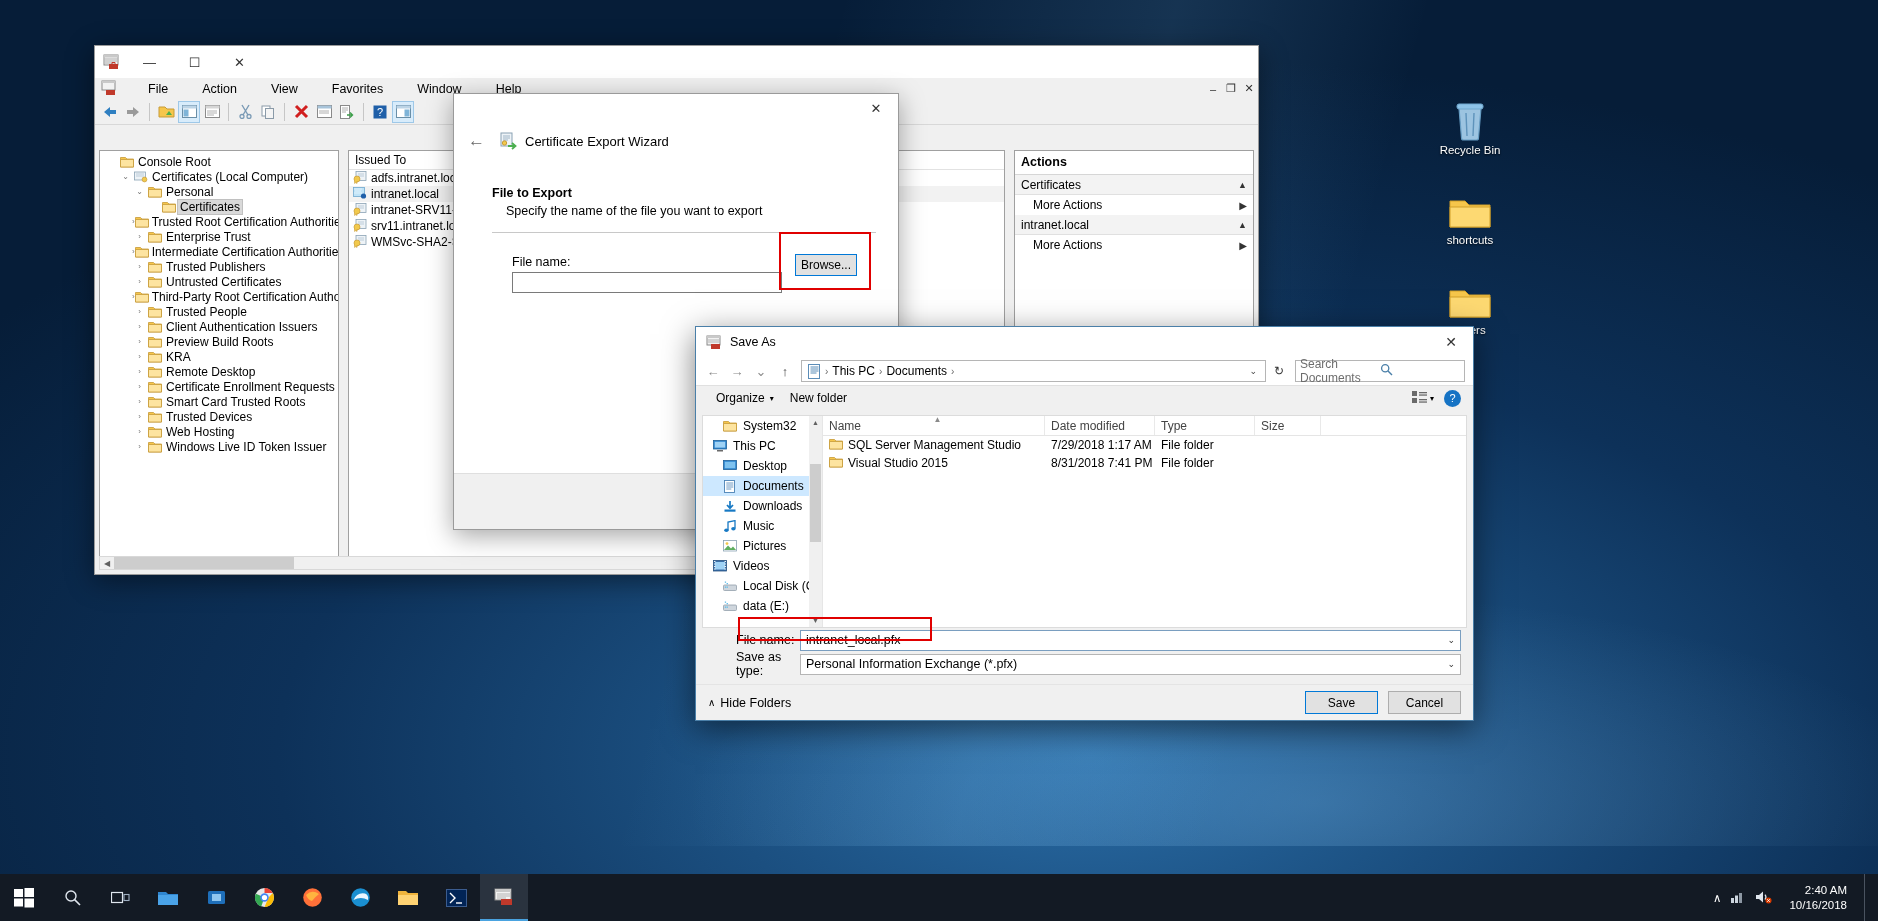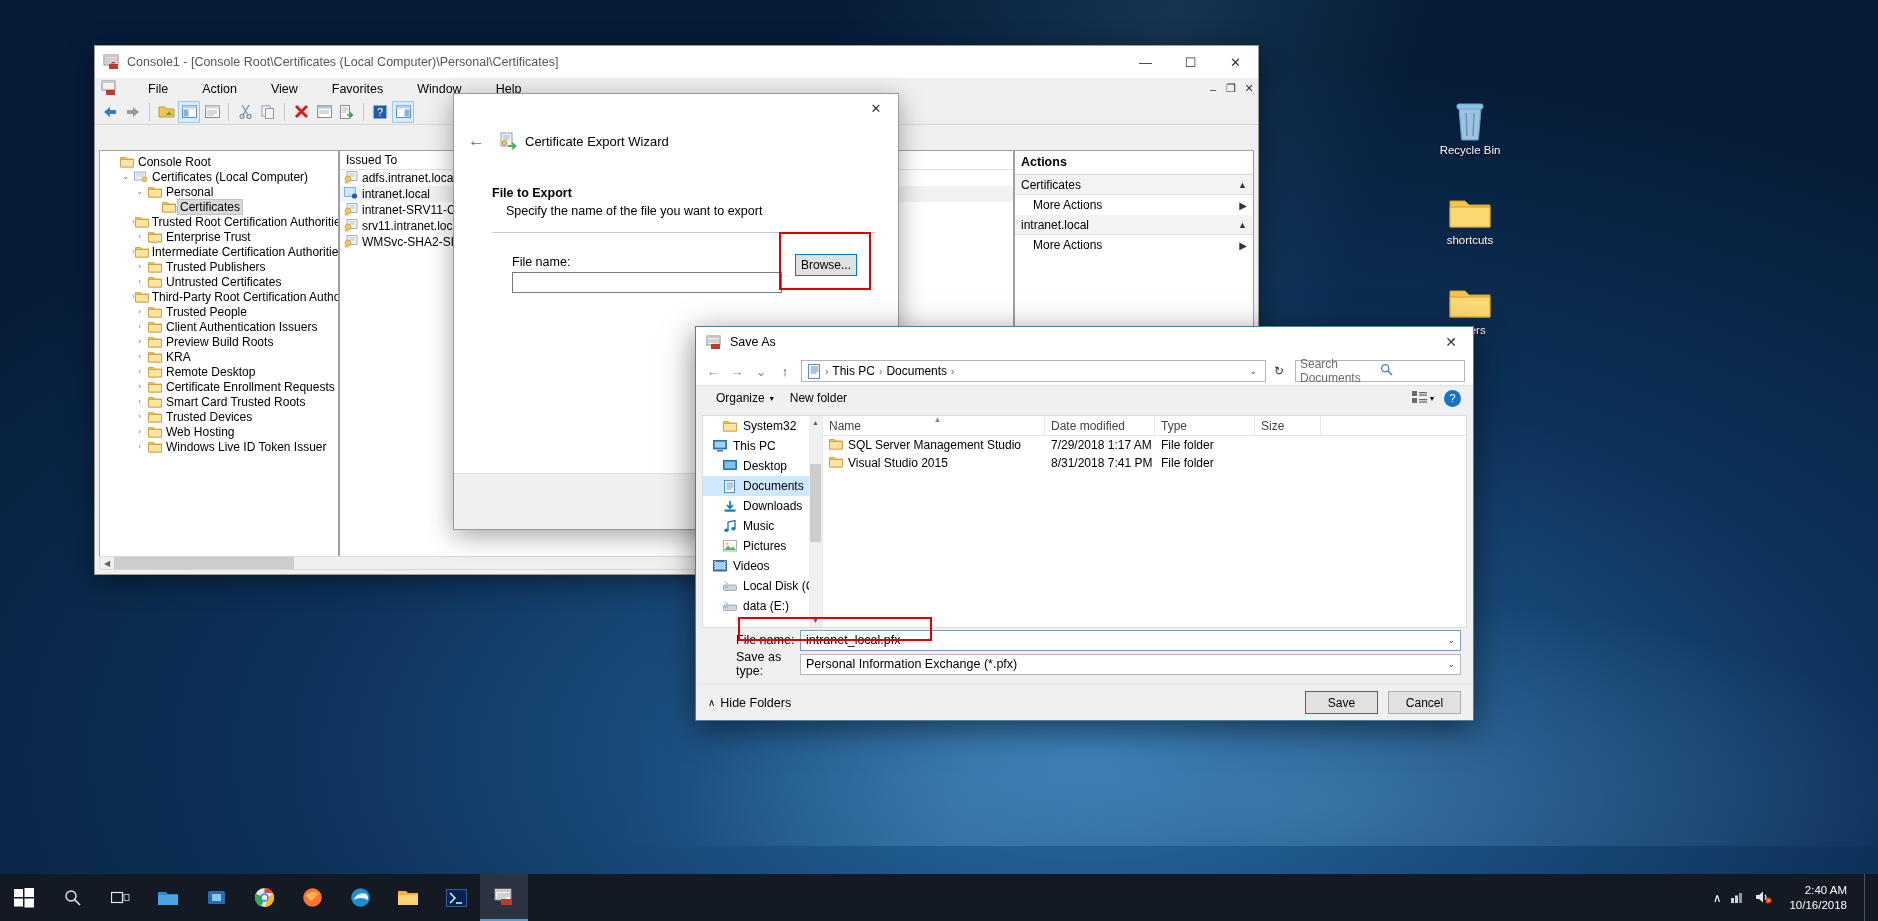"Console1 - [Console Root\Certificates" span.t-text { html: <span>Console1 - [Console Root\Certificates (Local Computer)\Personal\Certificates]</span> -> none }
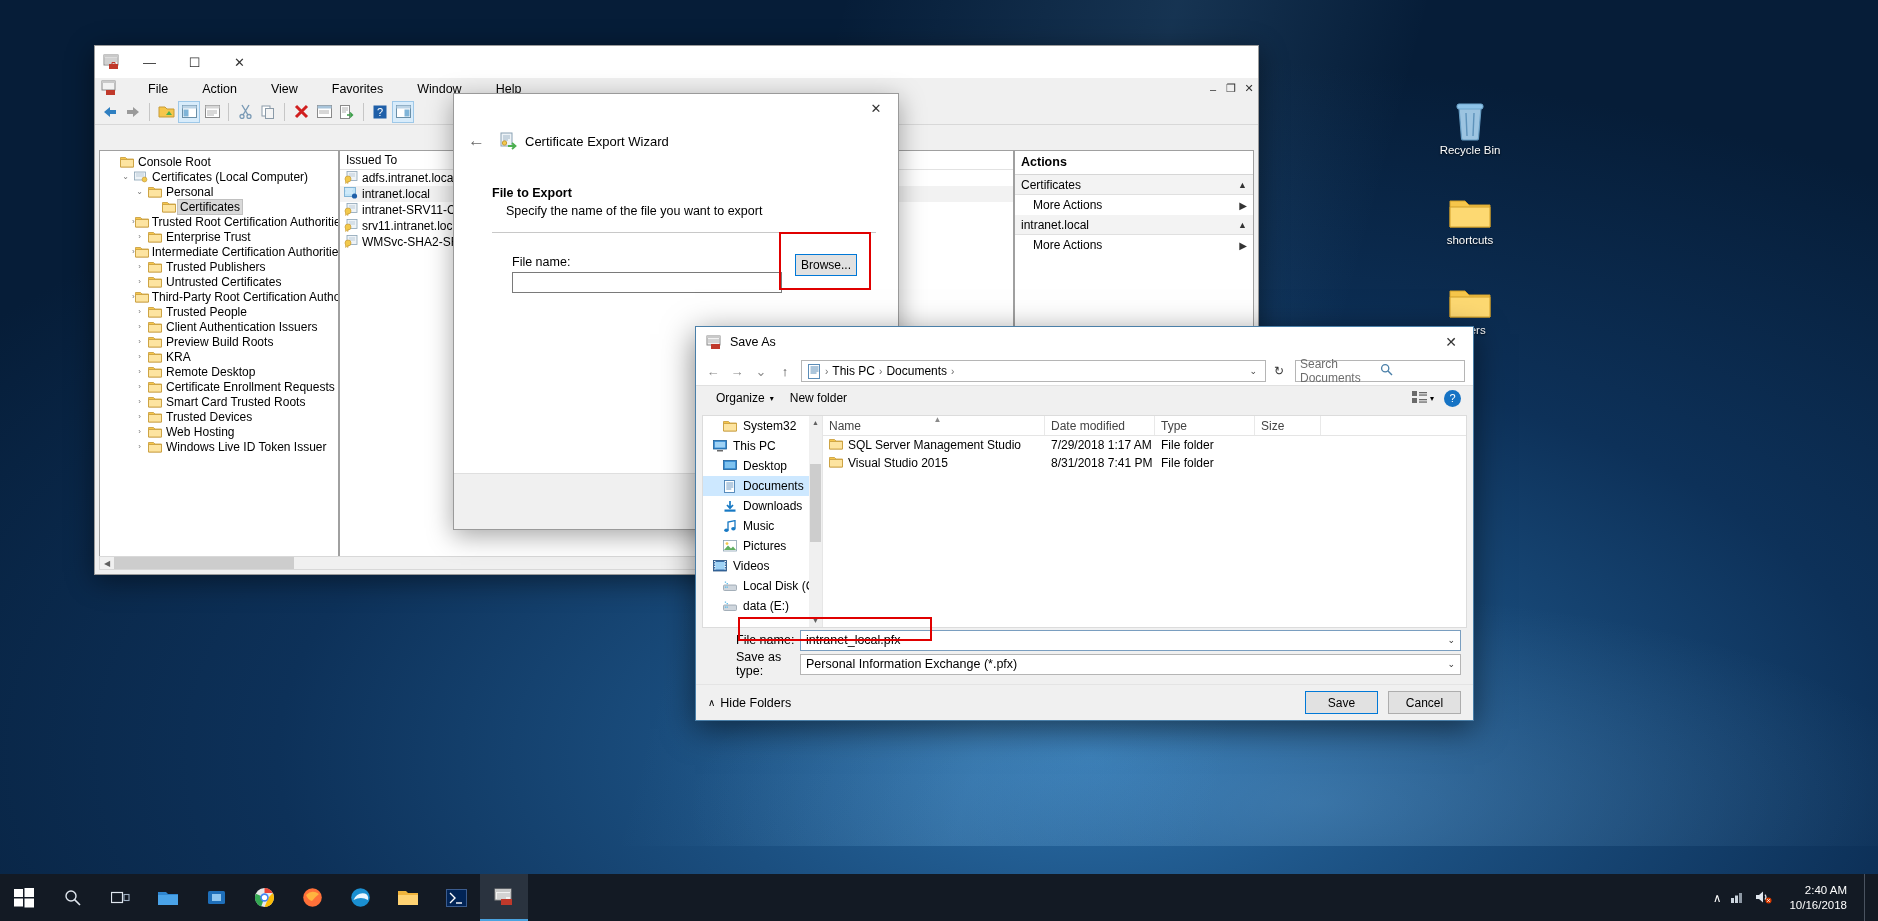"Console Root" #mmc-body { gap: 0 -> 9px }
